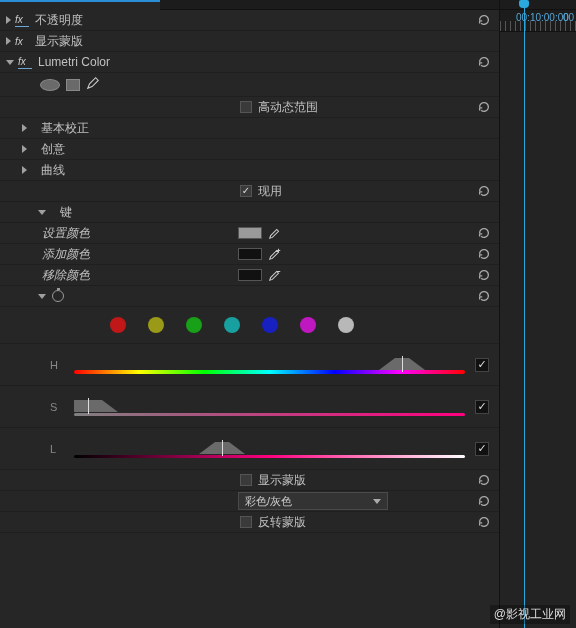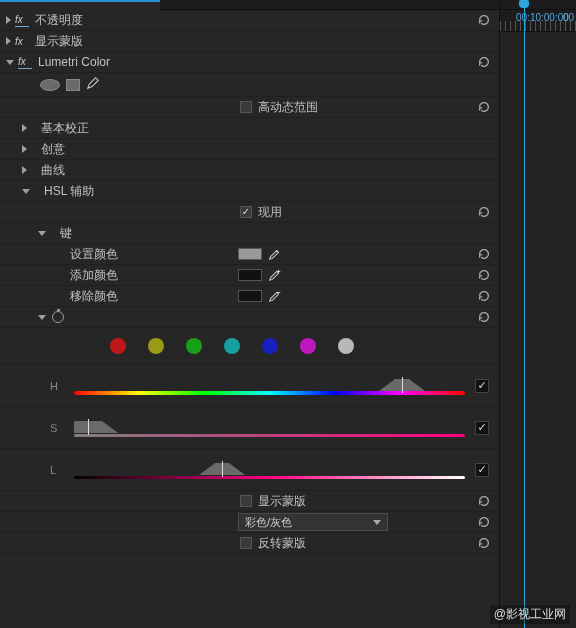"HSL 辅助" div.row { html: <div> <span></span> <span></span> <span>HSL 辅助</span> </div> -> none }
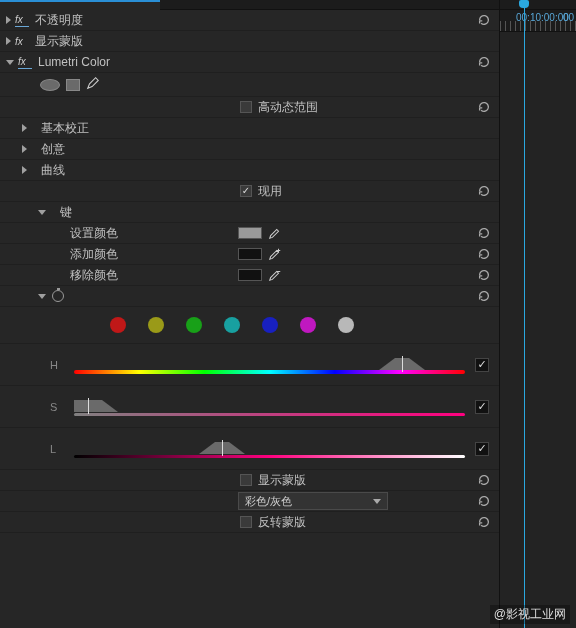"设置颜色" .ind4 { font-style: none -> italic; padding-left: 70px -> 42px }
